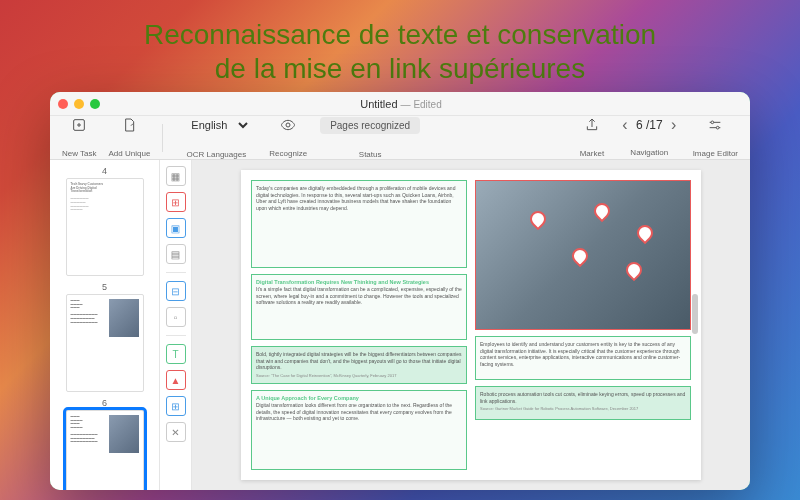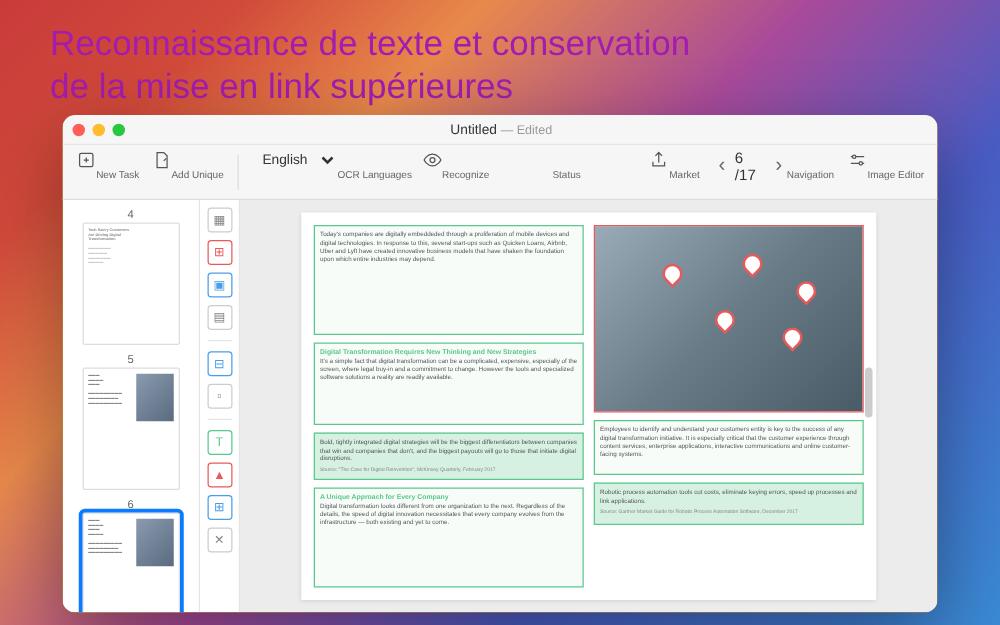"Reconnaissance de texte et conservation" .hero-text { color: #a21caf -> #4d7c0f; text-align: left -> center }
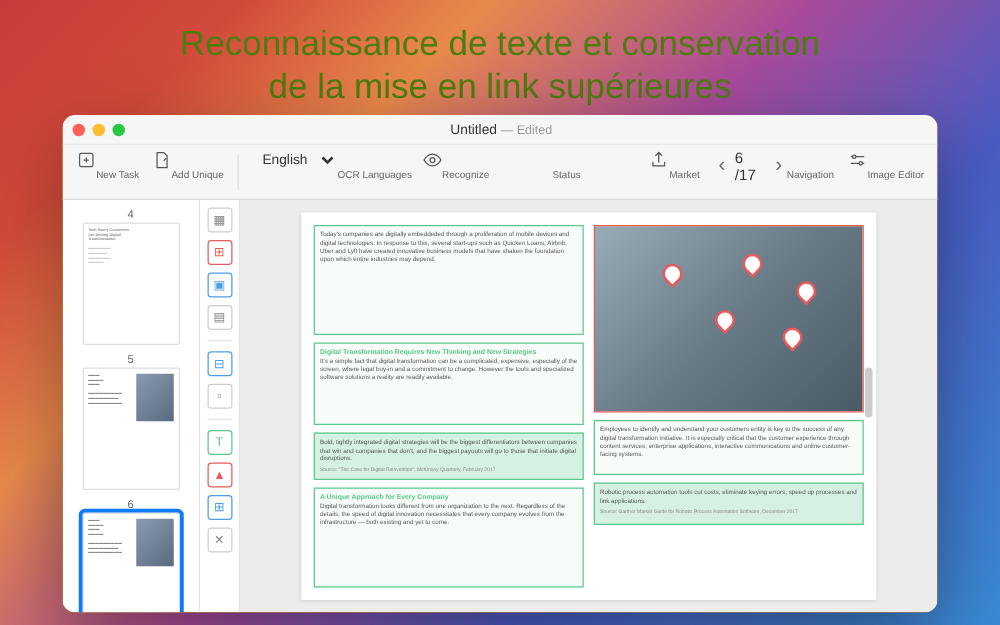"Untitled — Edited" .window { background: #a16207 -> #86efac }
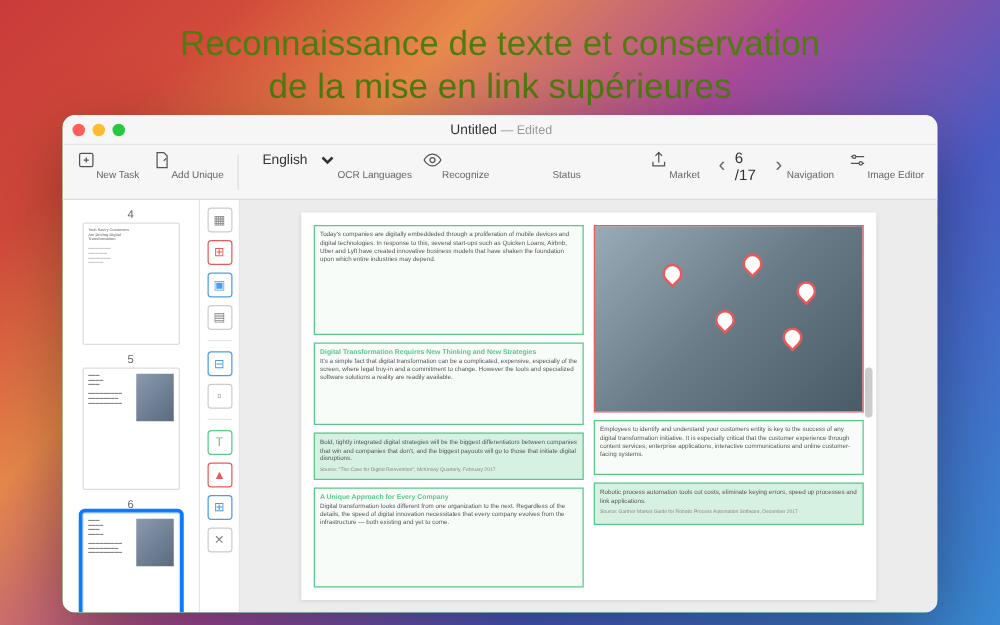"English" .tbtn { align-items: flex-start -> center; flex-direction: none -> column }
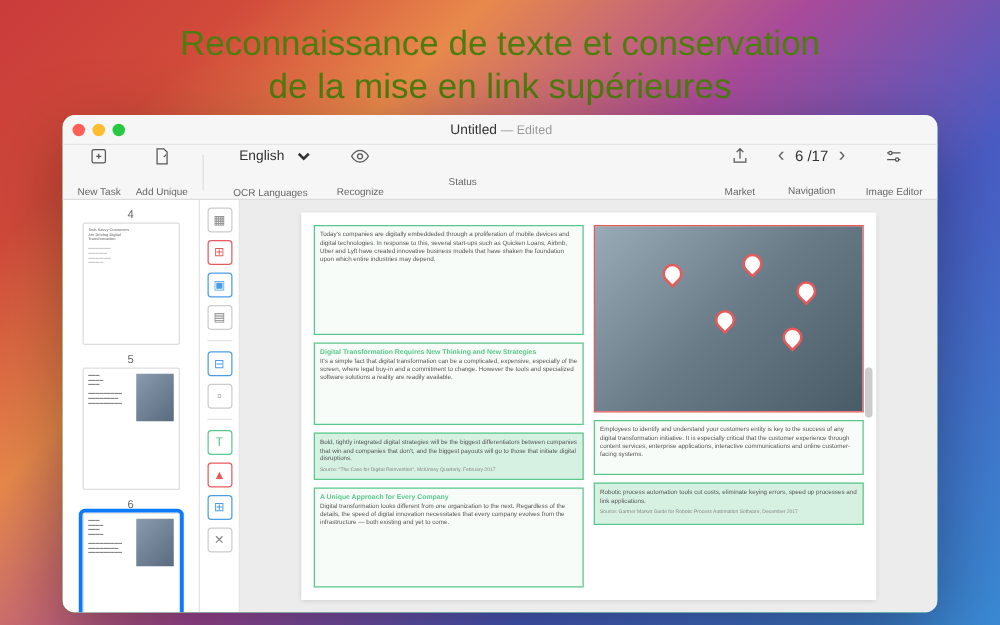"Pages recognized" span.status-pill { html: none -> <span>Pages recognized</span> }
